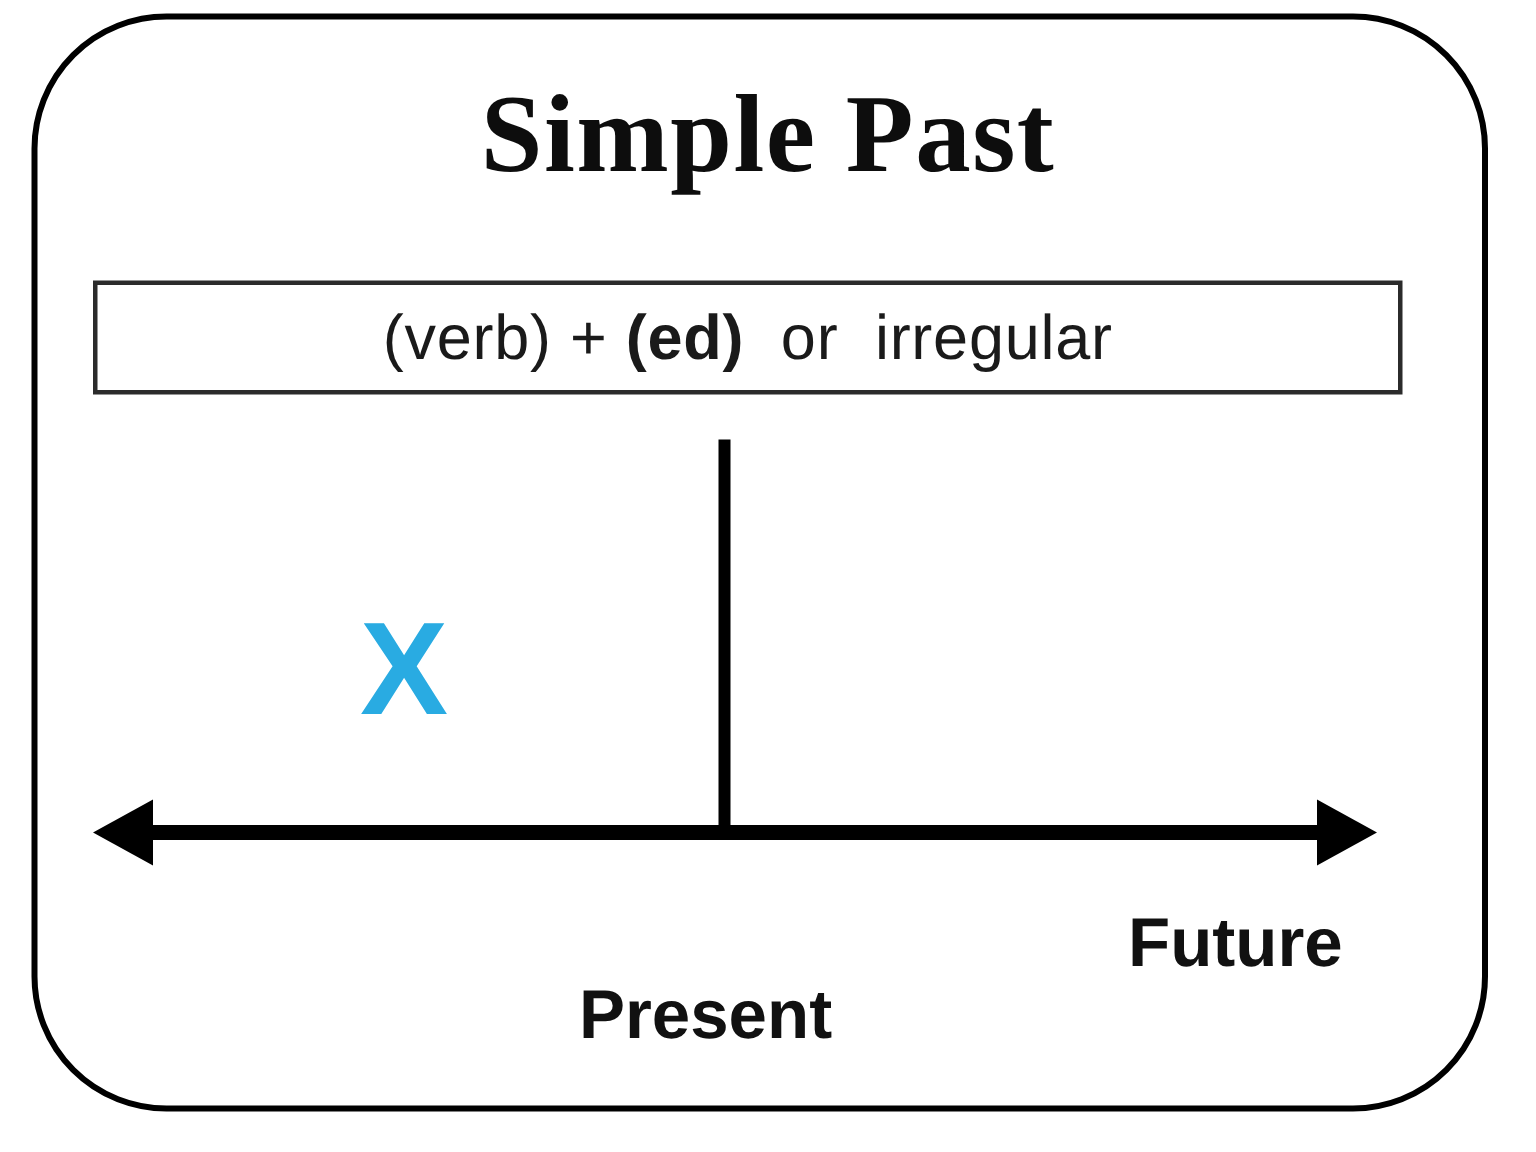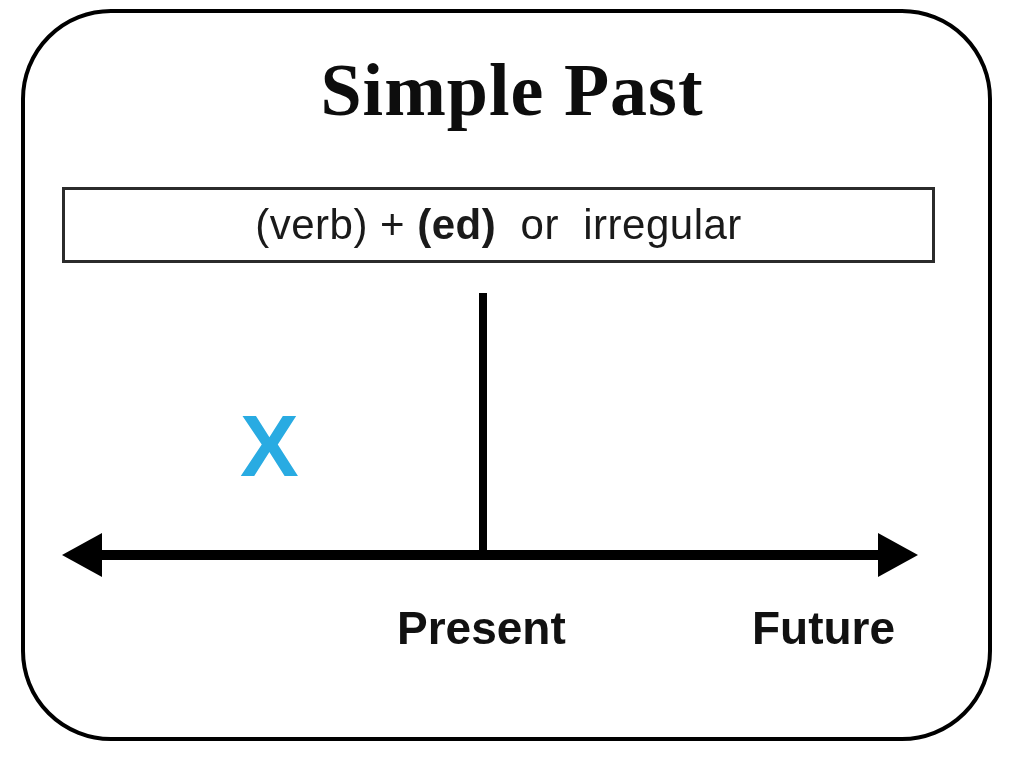"Present" .tl-label.present { left: 397px -> 386px; margin-top: none -> 48px }
